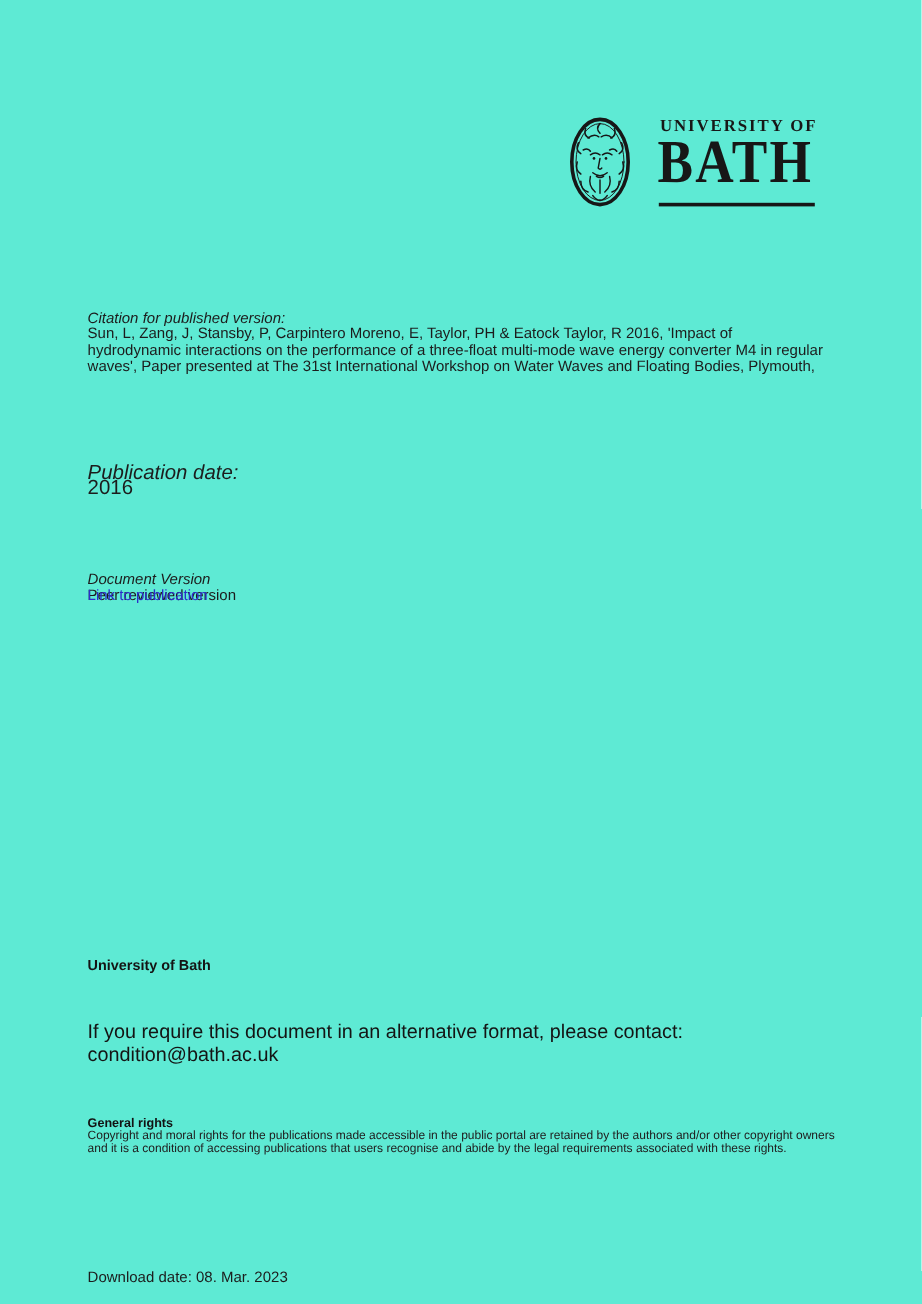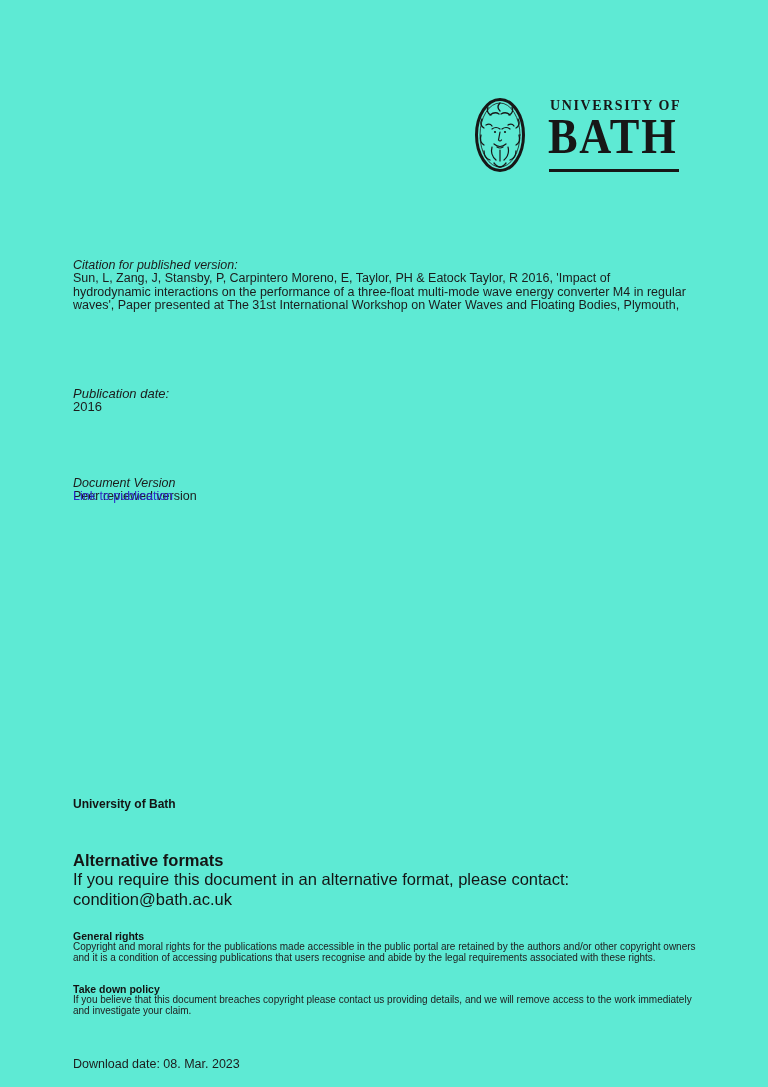"Publication date:" .pubdate { font-size: 13px -> 17px }
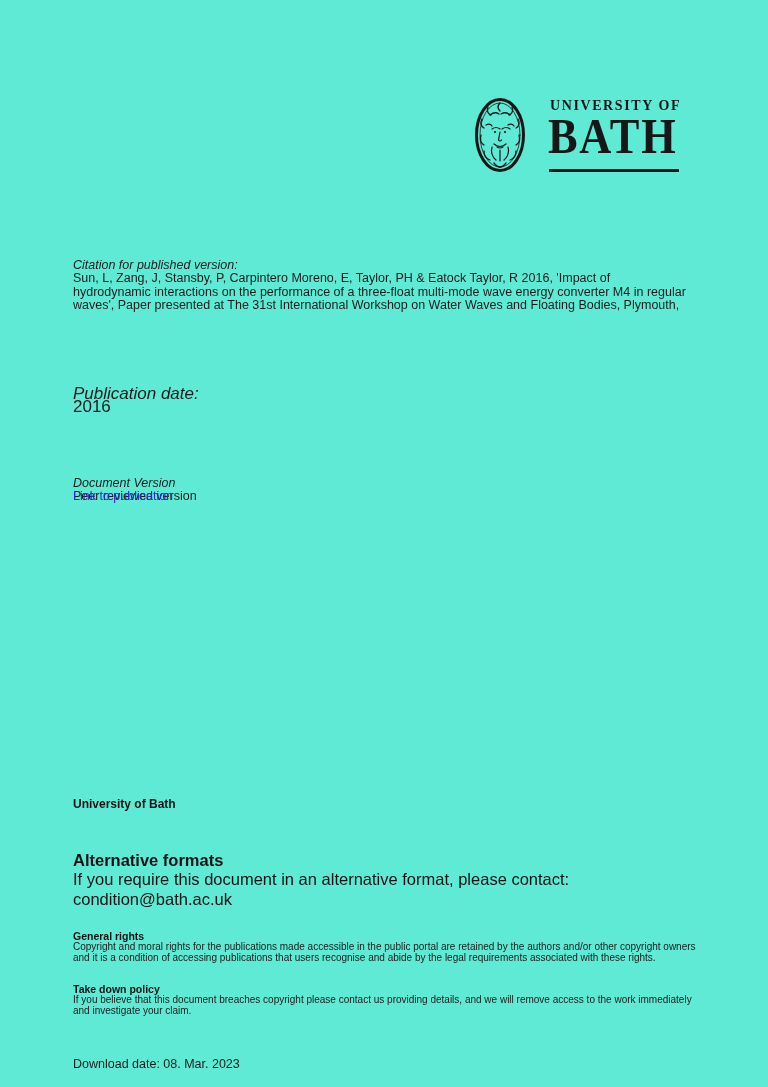"Alternative formats" div.hd { html: <div>Alternative formats</div> -> none }
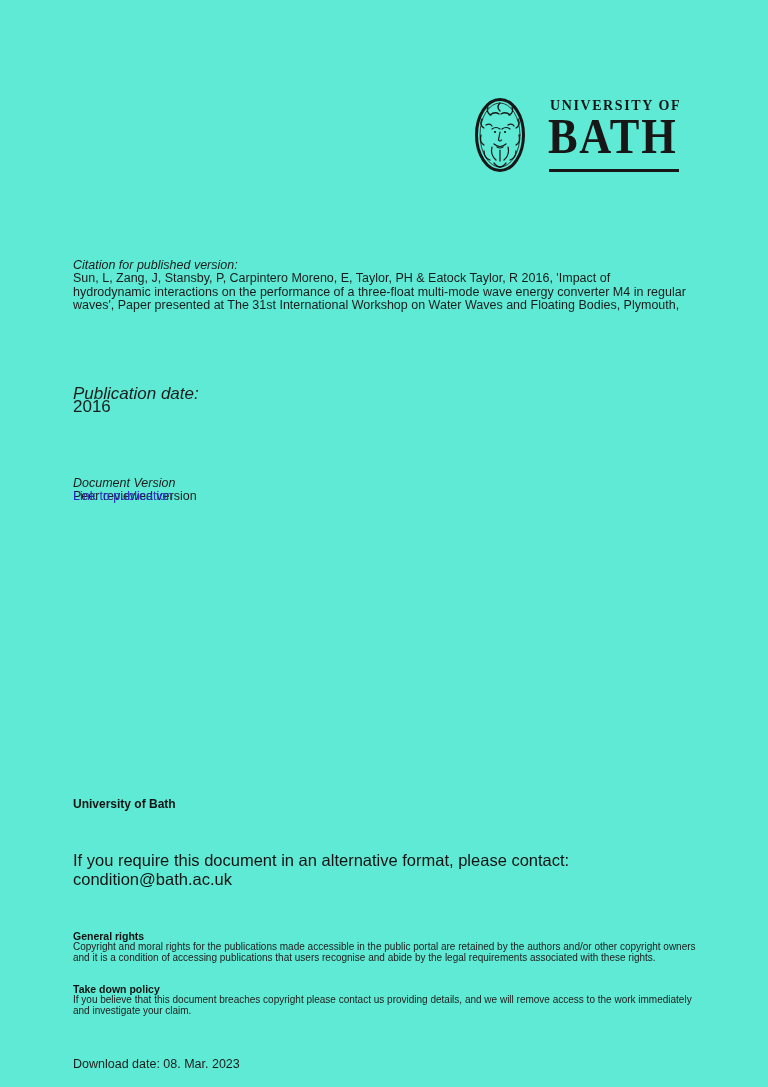"Take down policy" div.tblock { html: <div> <div>Take down policy</div> <div>If you believe that this document breaches copyright please contact us providing details, and we will remove access to the work immediately</div> <div>and investigate your claim.</div> </div> -> none }
